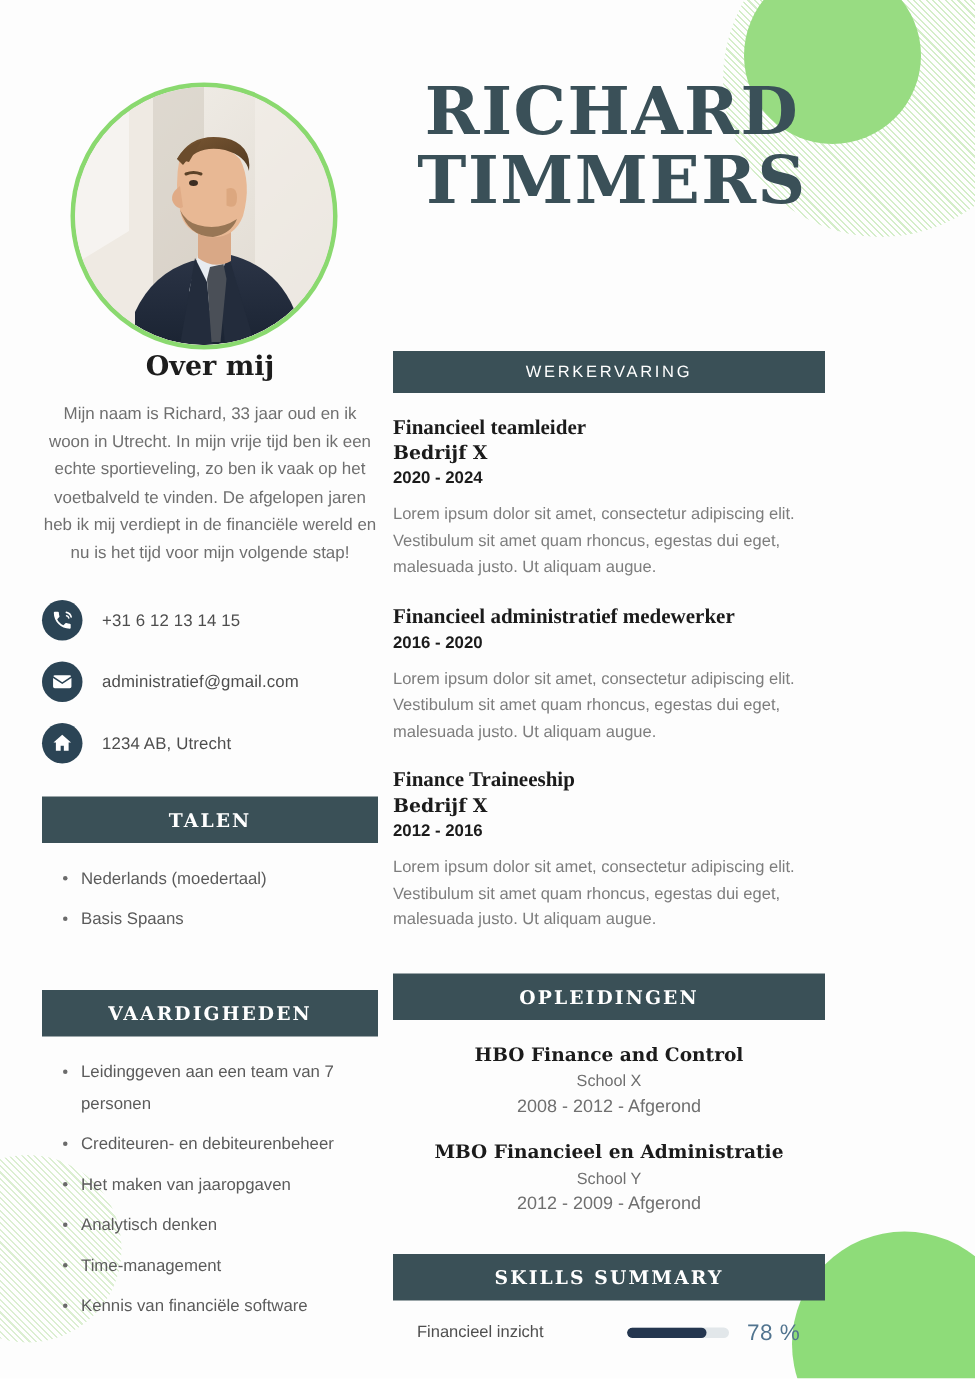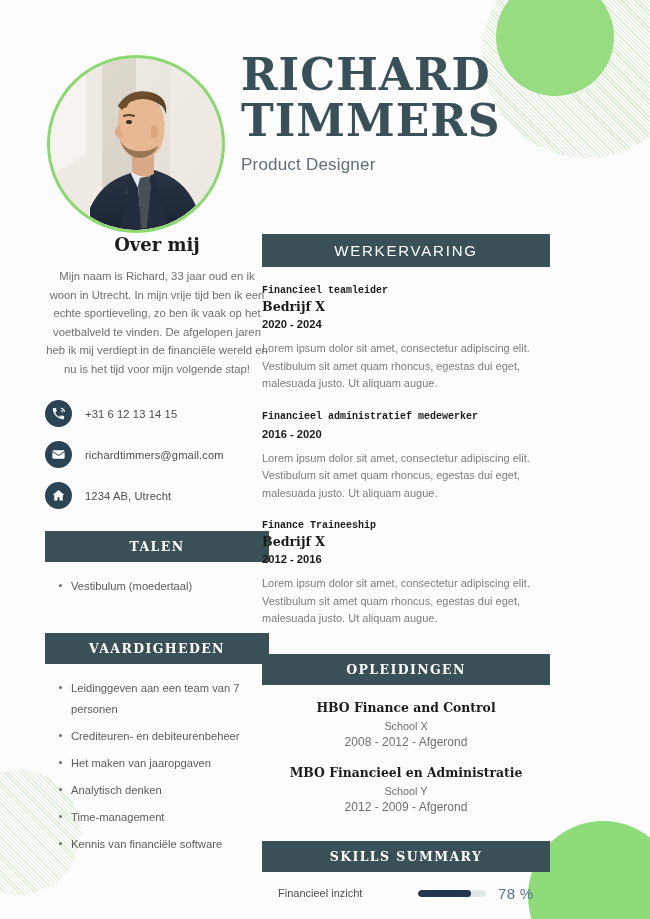"RICHARD" .name-block { left: 241px -> 213px; text-align: left -> center }
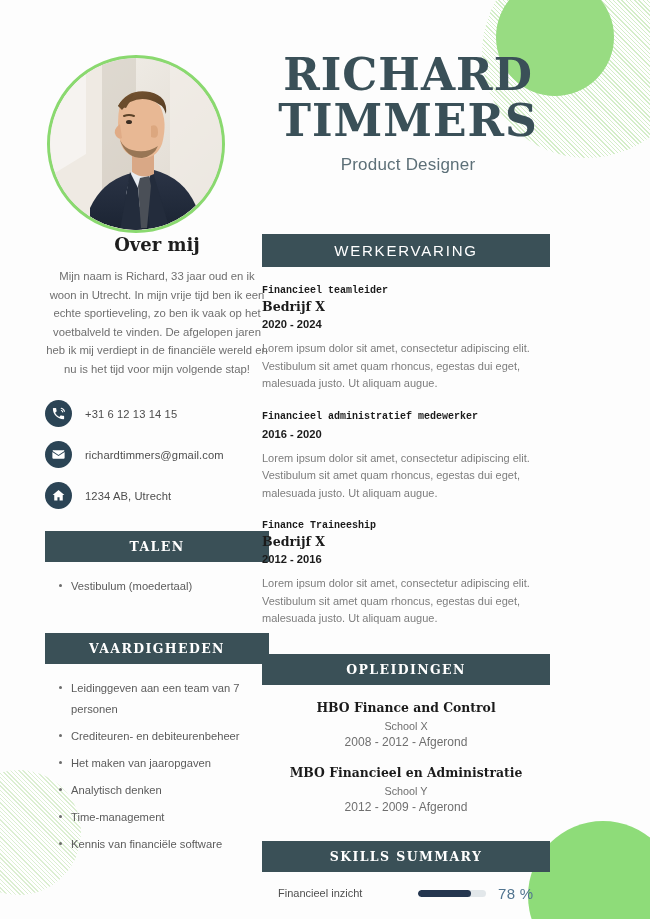"Product Designer" div.job-title { html: <div>Product Designer</div> -> none }
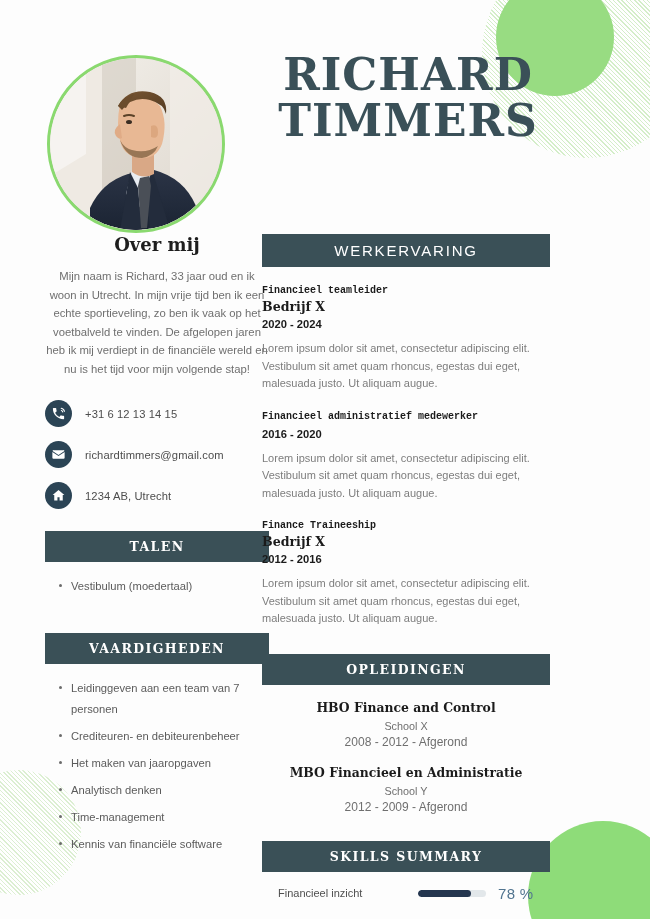"Over mij" .col-left { left: 45px -> 28px }
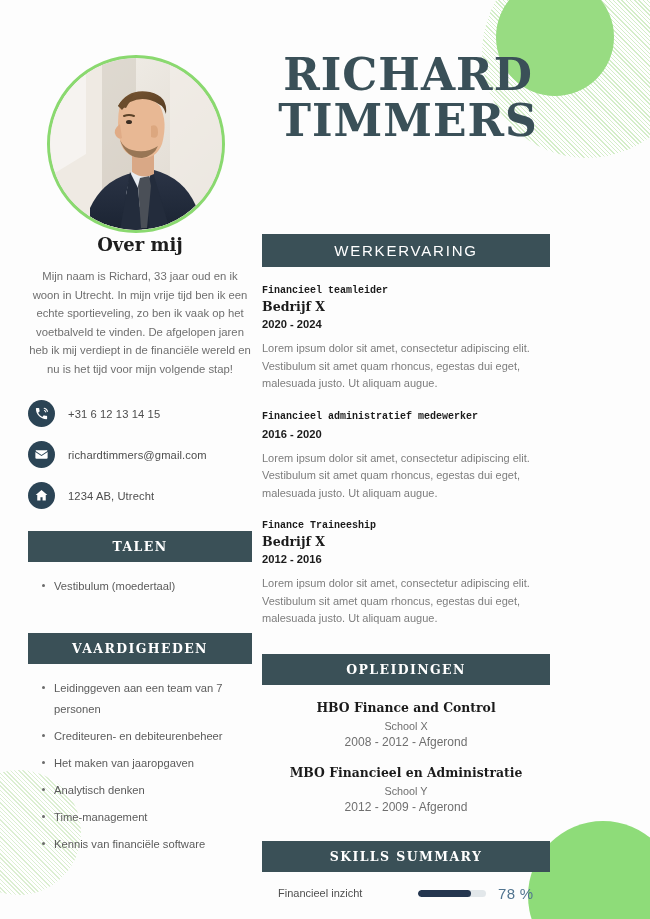"WERKERVARING" .bar-sans { font-size: 15px -> 11px }
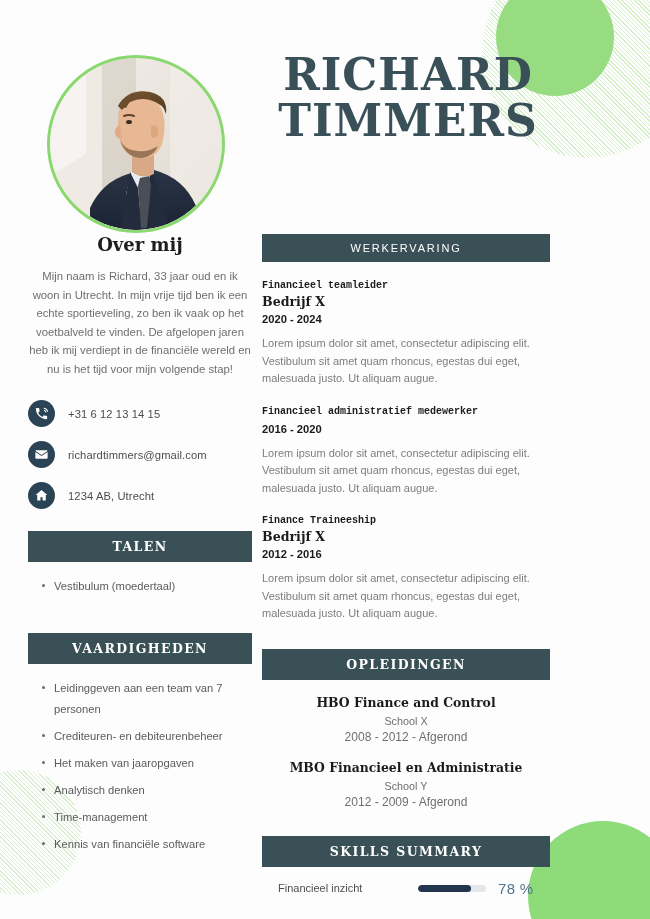"Financieel teamleider" .e-role { font-family: Liberation Mono, monospace -> Liberation Serif, serif; font-size: 10px -> 14px }
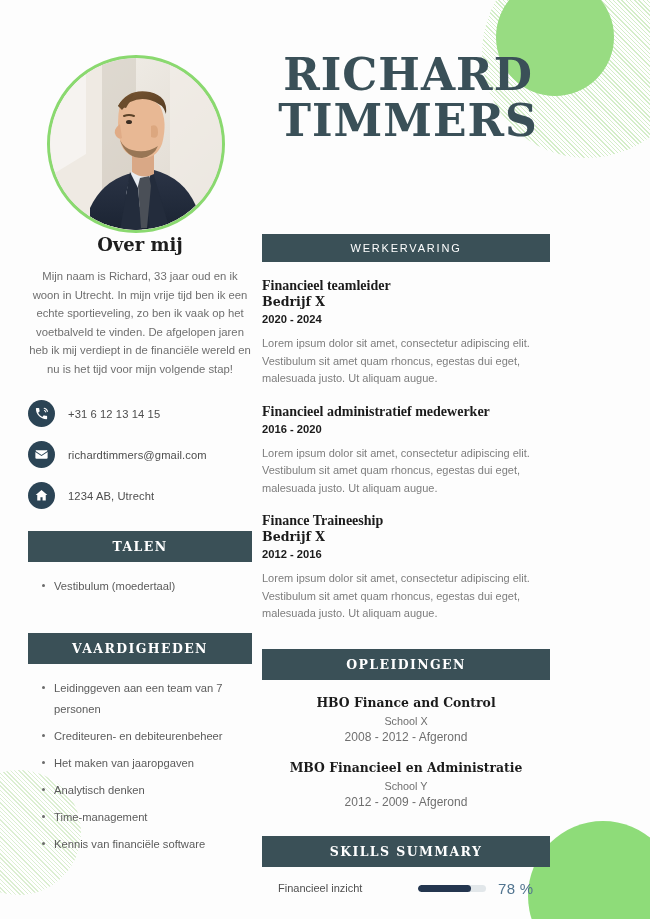"richardtimmers@gmail.com" span.c-text { text: richardtimmers@gmail.com -> administratief@gmail.com }
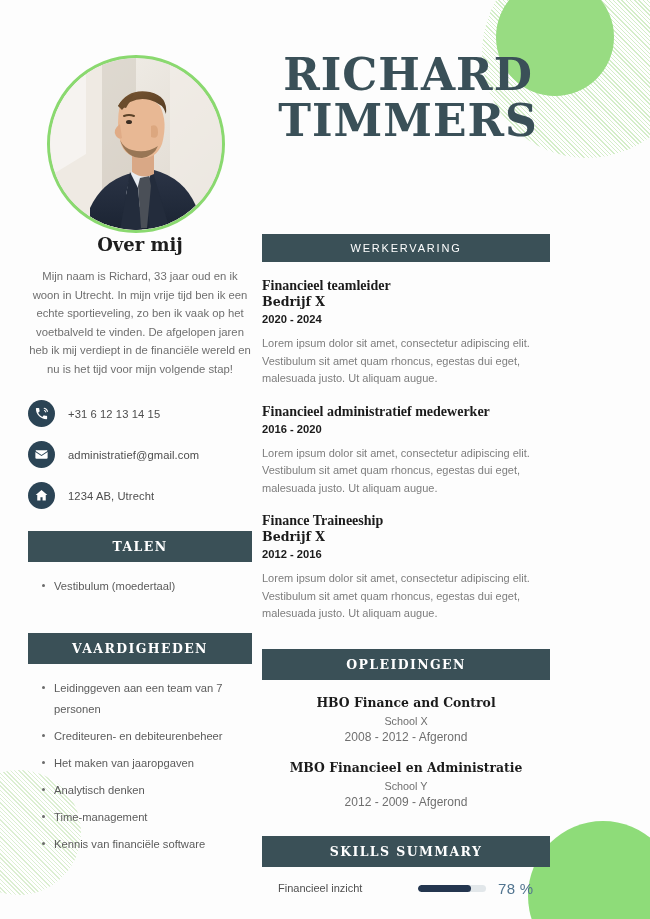"Vestibulum (moedertaal)" li { text: Vestibulum -> Nederlands }
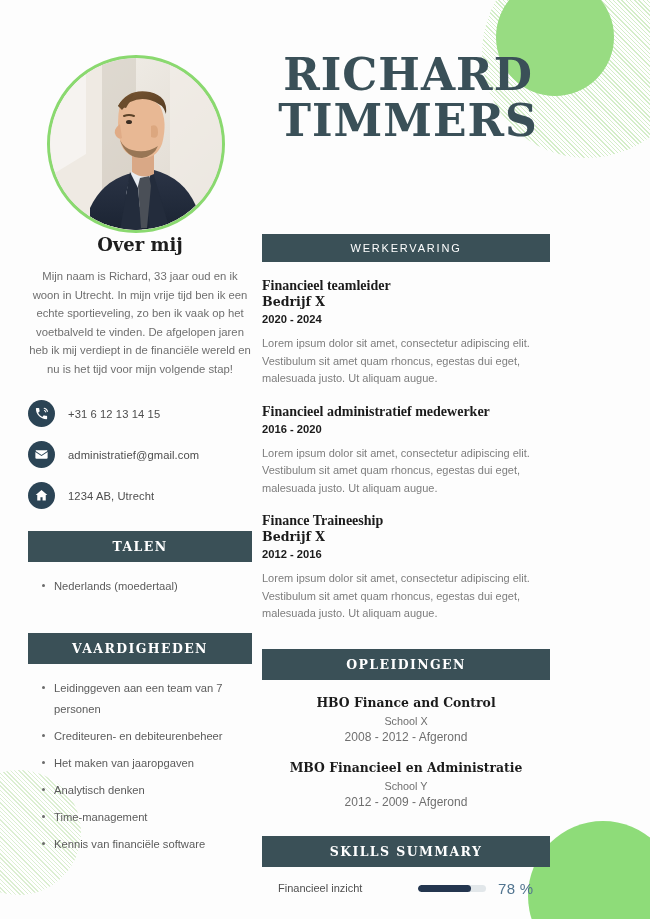"Basis Spaans" li { html: none -> <li>Basis Spaans</li> }
